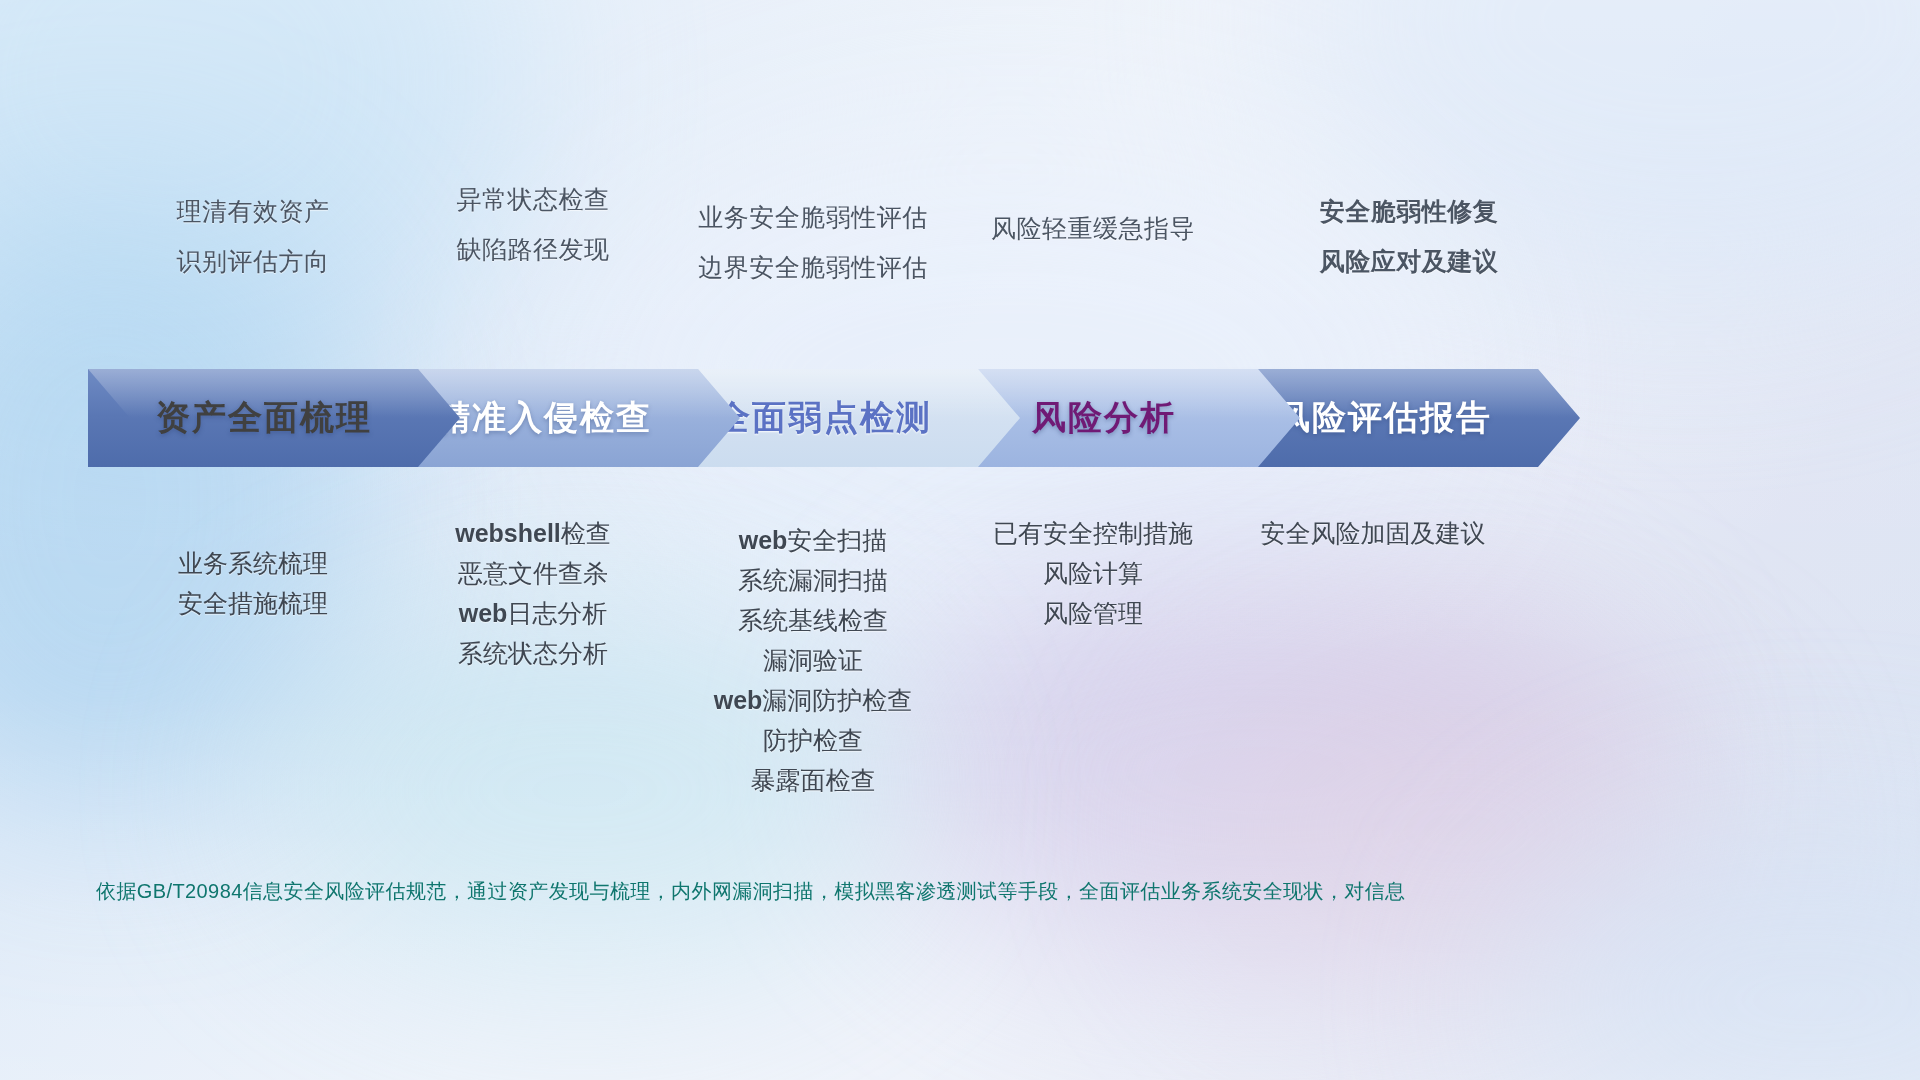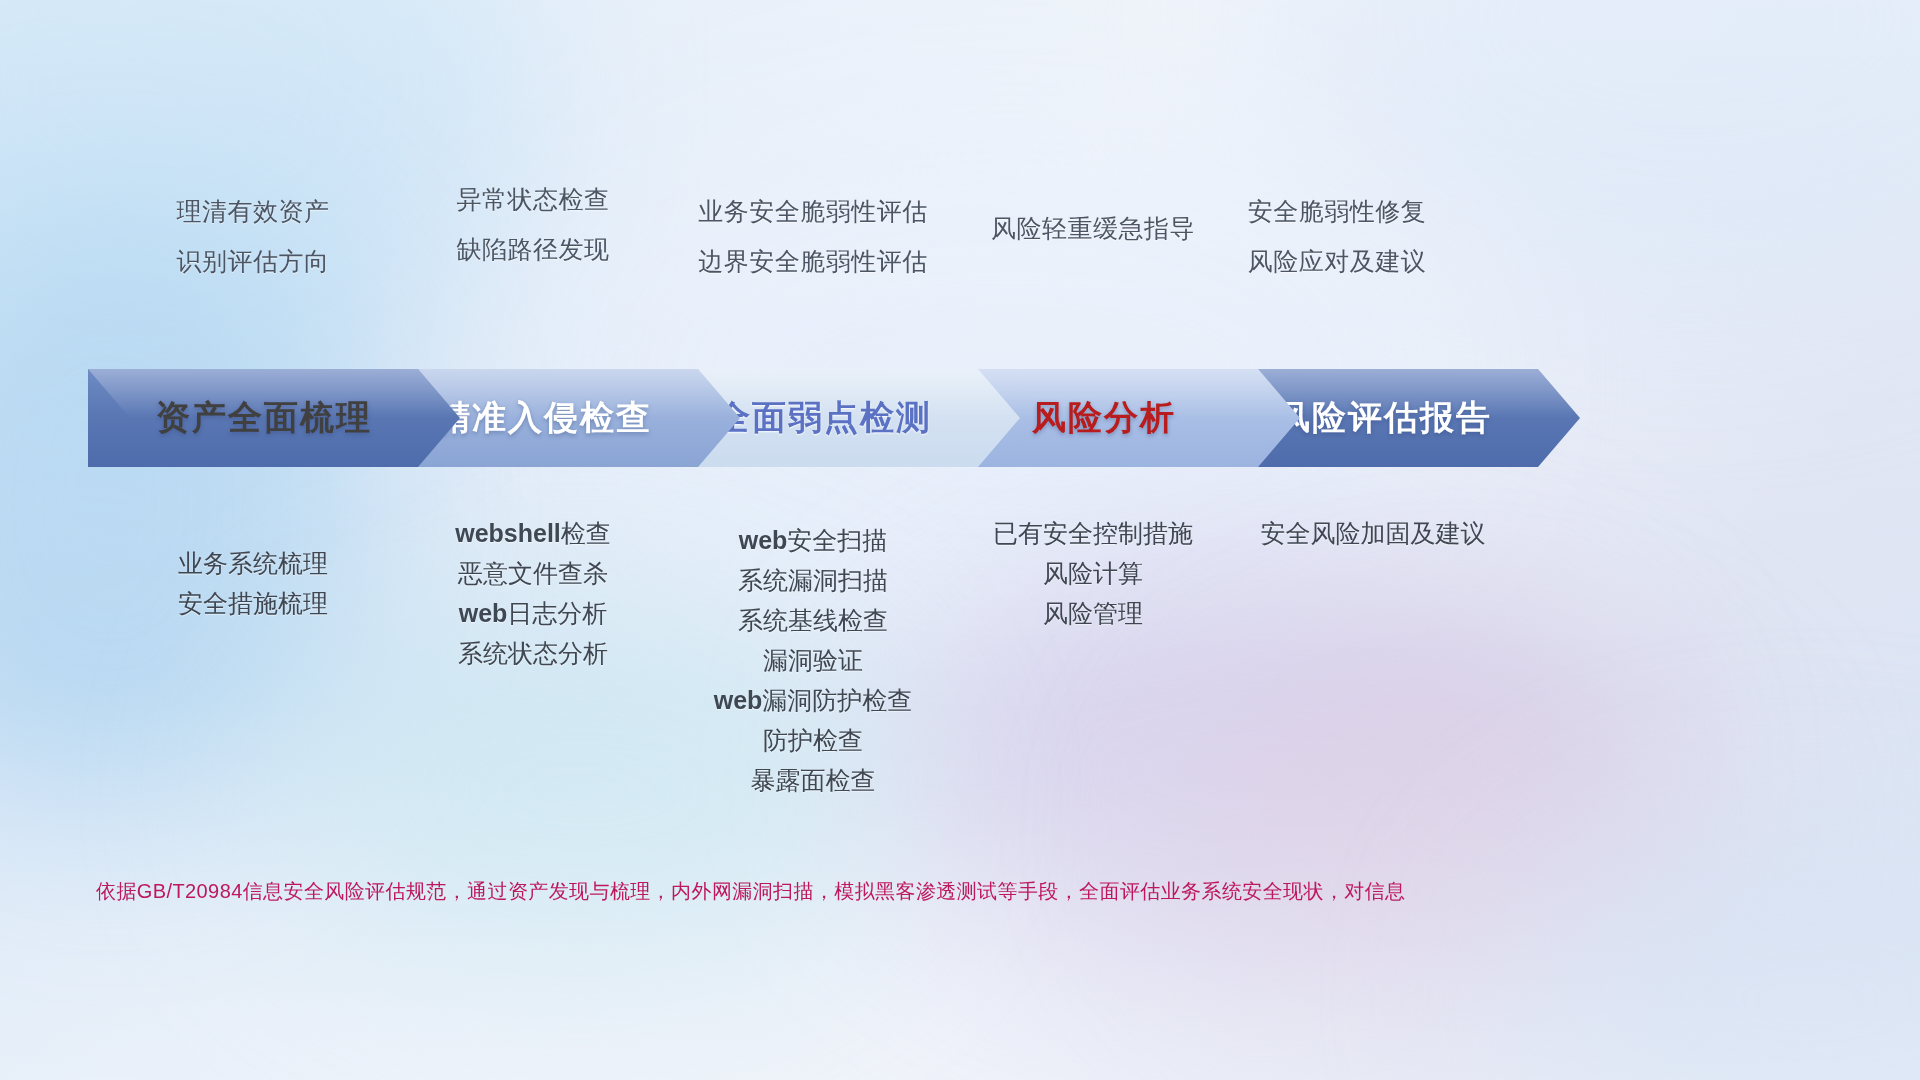"业务安全脆弱性评估" div.cap-col { top: 195px -> 201px }
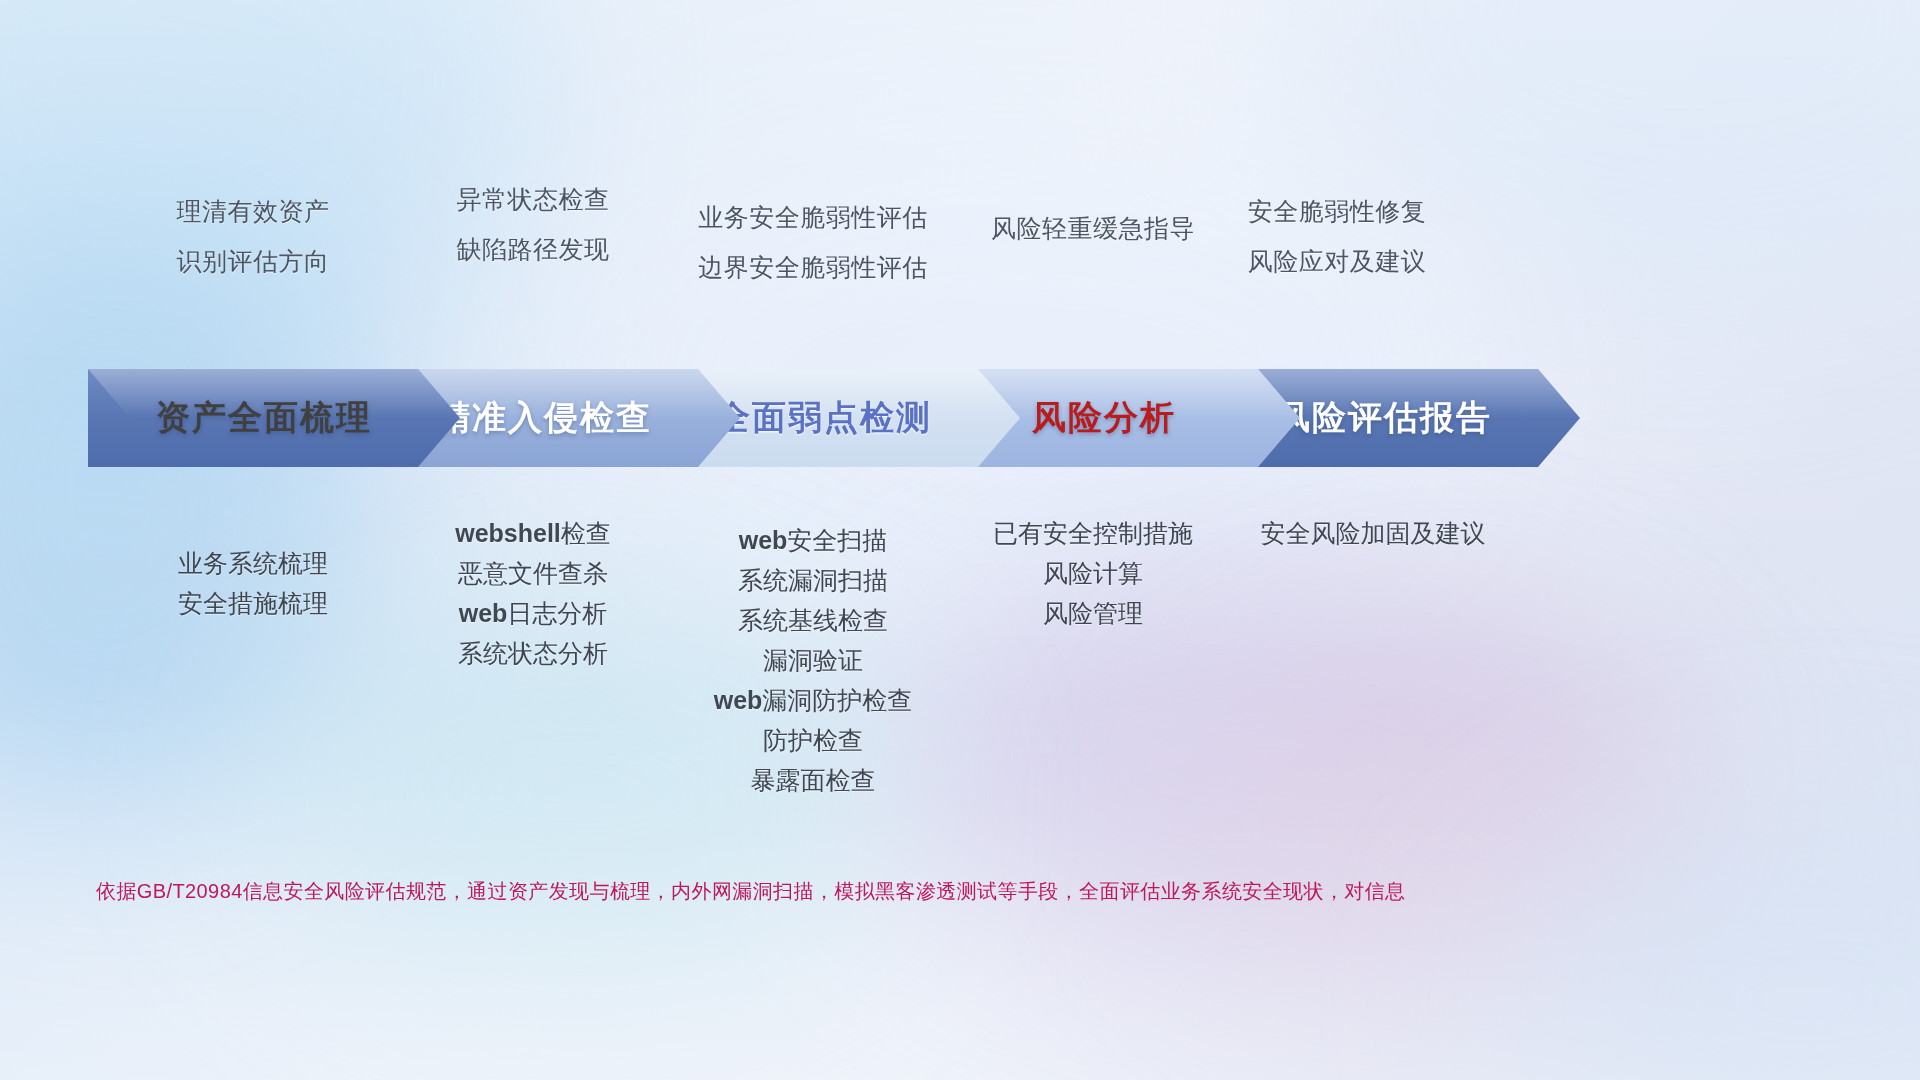"安全脆弱性修复" div.cap-col { font-weight: none -> bold; left: 1172px -> 1244px }
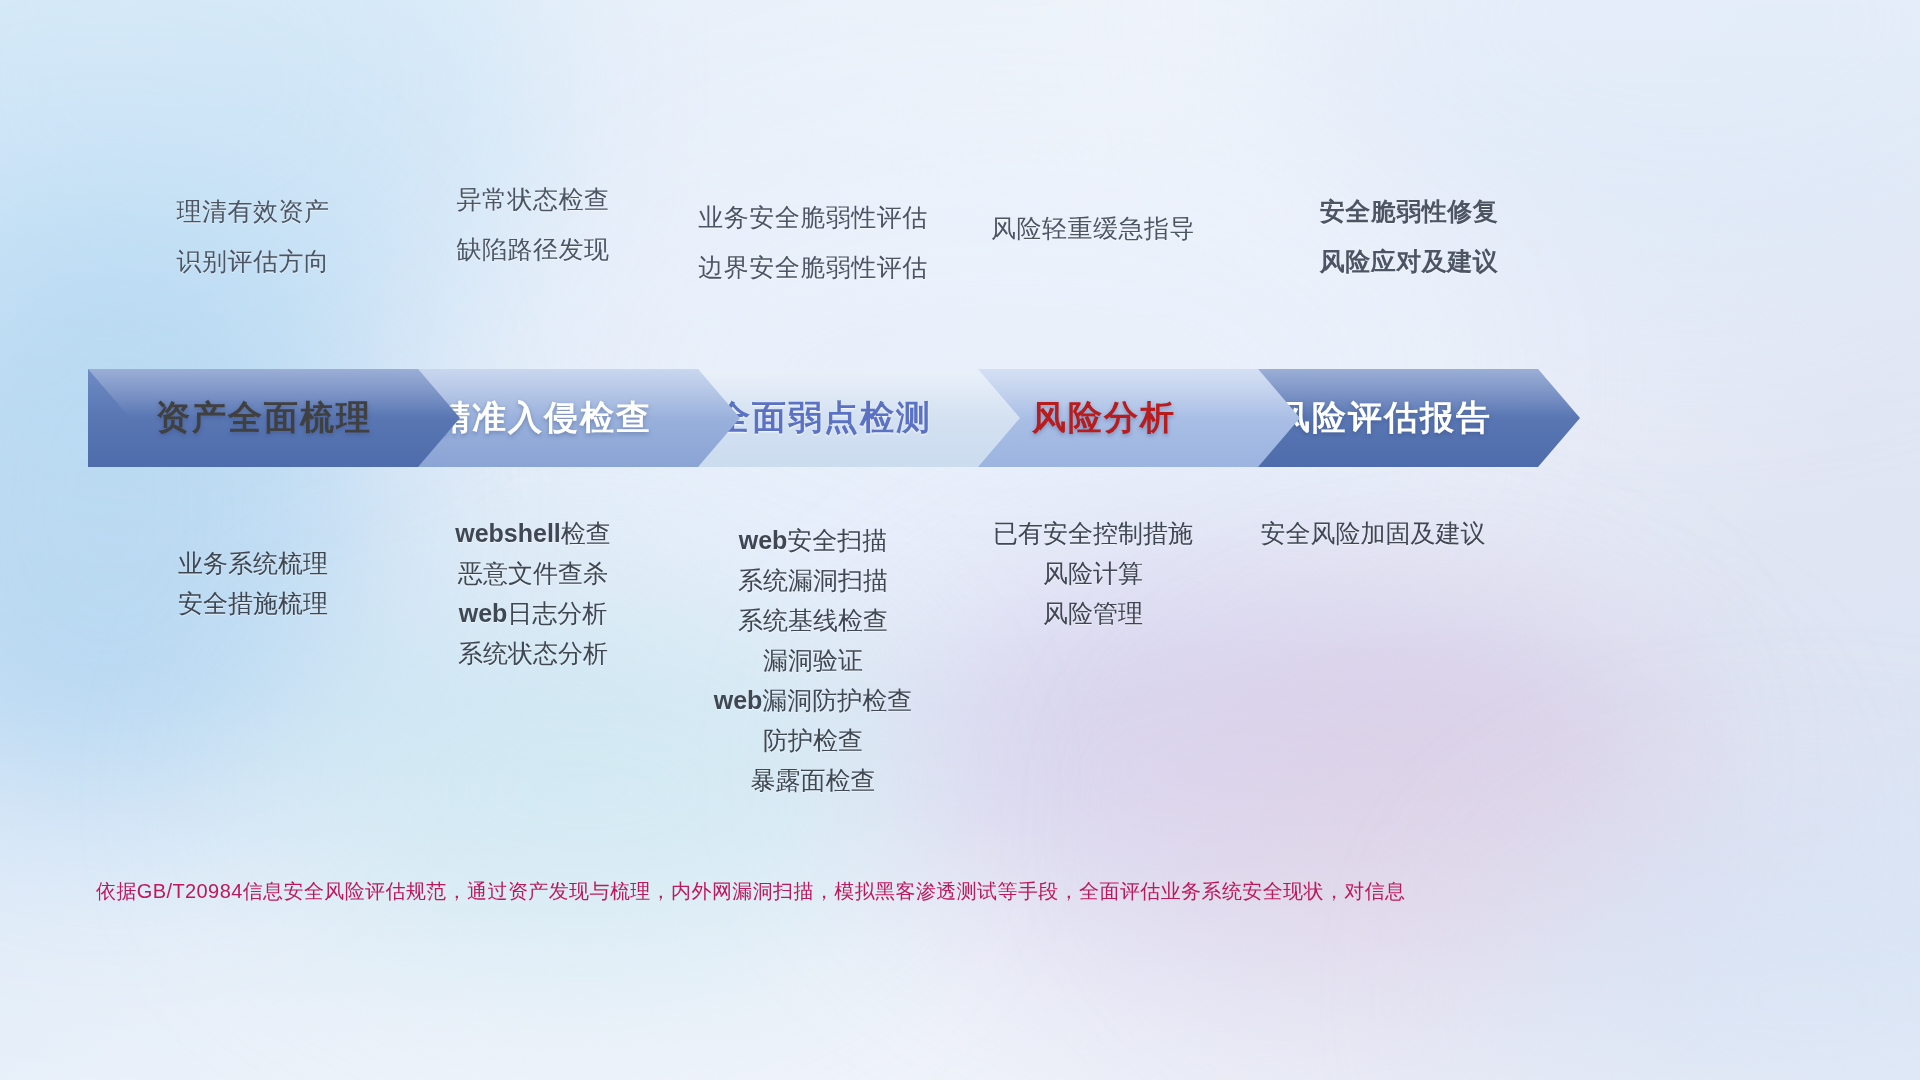"风险分析" div.label { color: #b91c1c -> #701a75 }
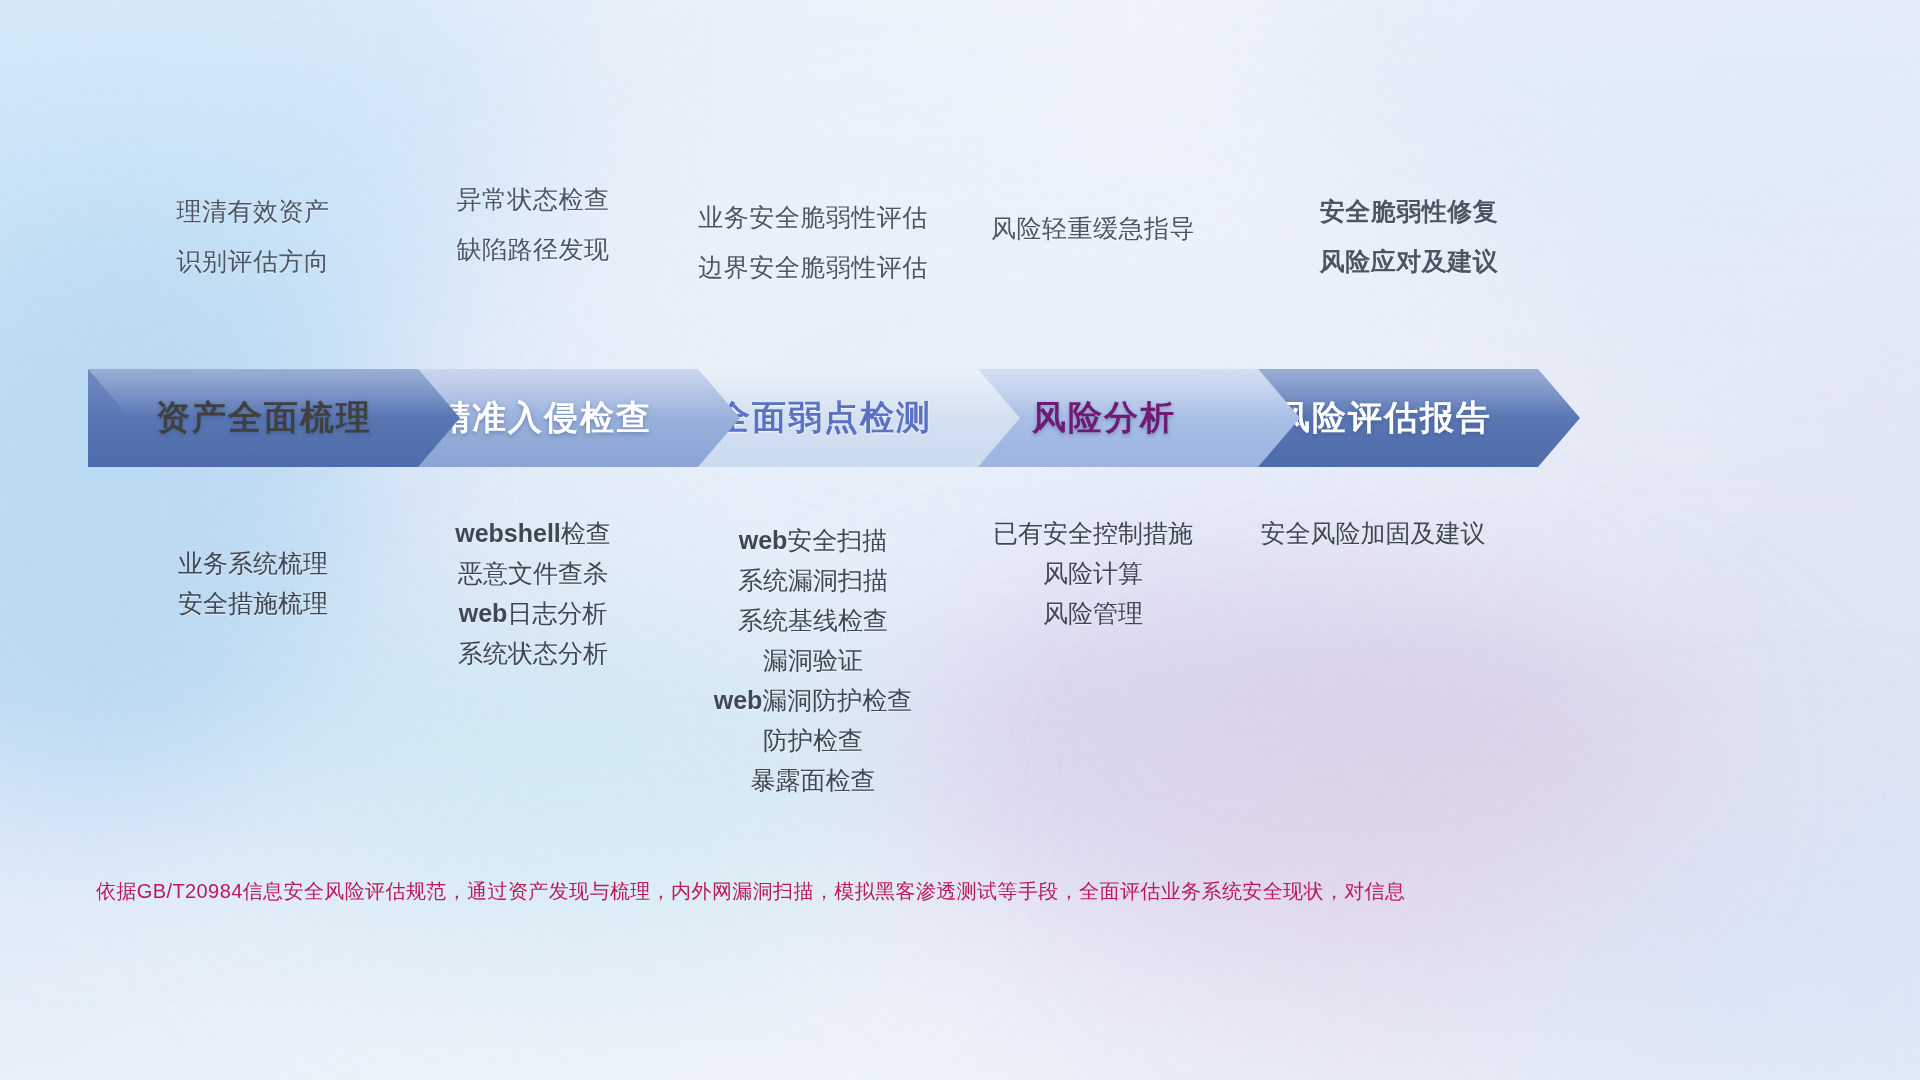"依据GB/T20984信息安全风险评估规范，通过资产发现与梳理，内外网漏洞扫描，" #footer { color: #be185d -> #0f766e }
